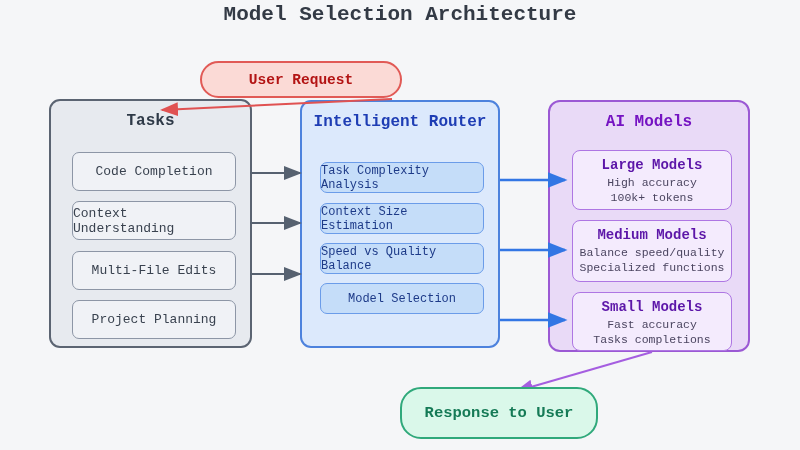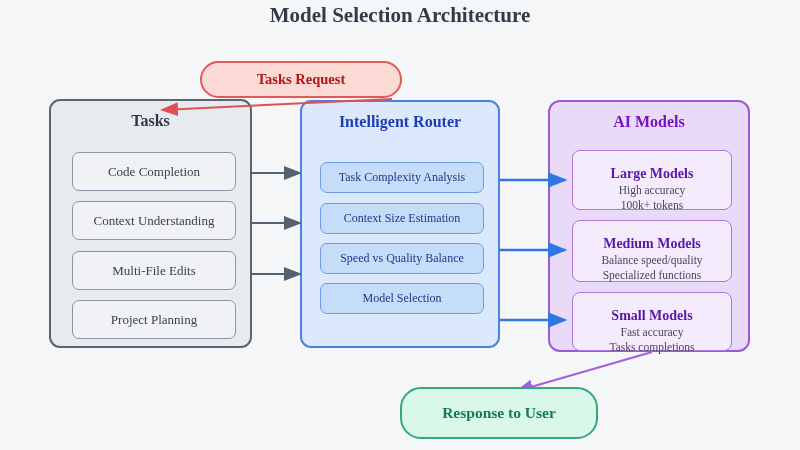"Model Selection Architecture" .canvas { font-family: Liberation Serif, serif -> Liberation Mono, monospace }
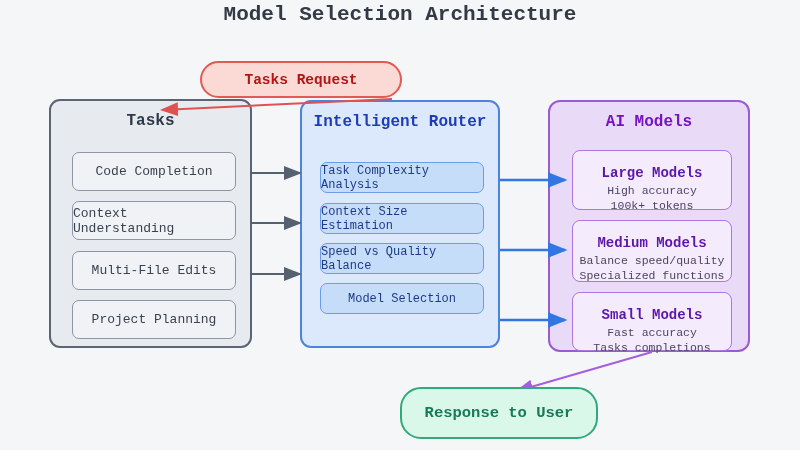"Tasks Request" span { text: Tasks -> User }
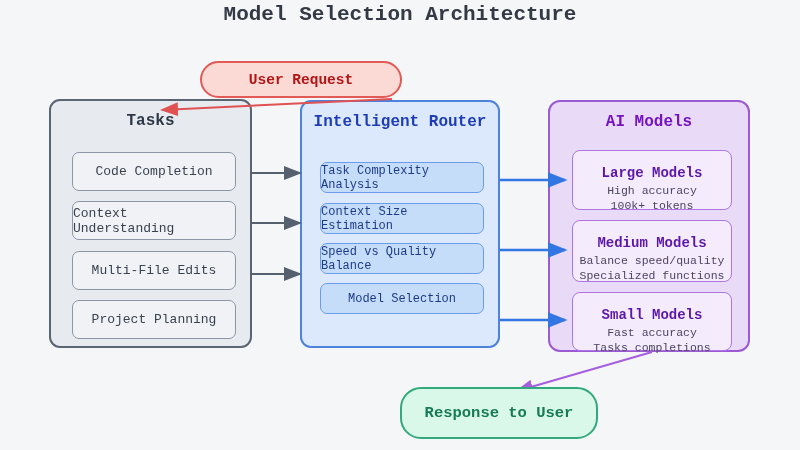"Large Models" .m-card .m-name { margin-top: 8px -> none }
